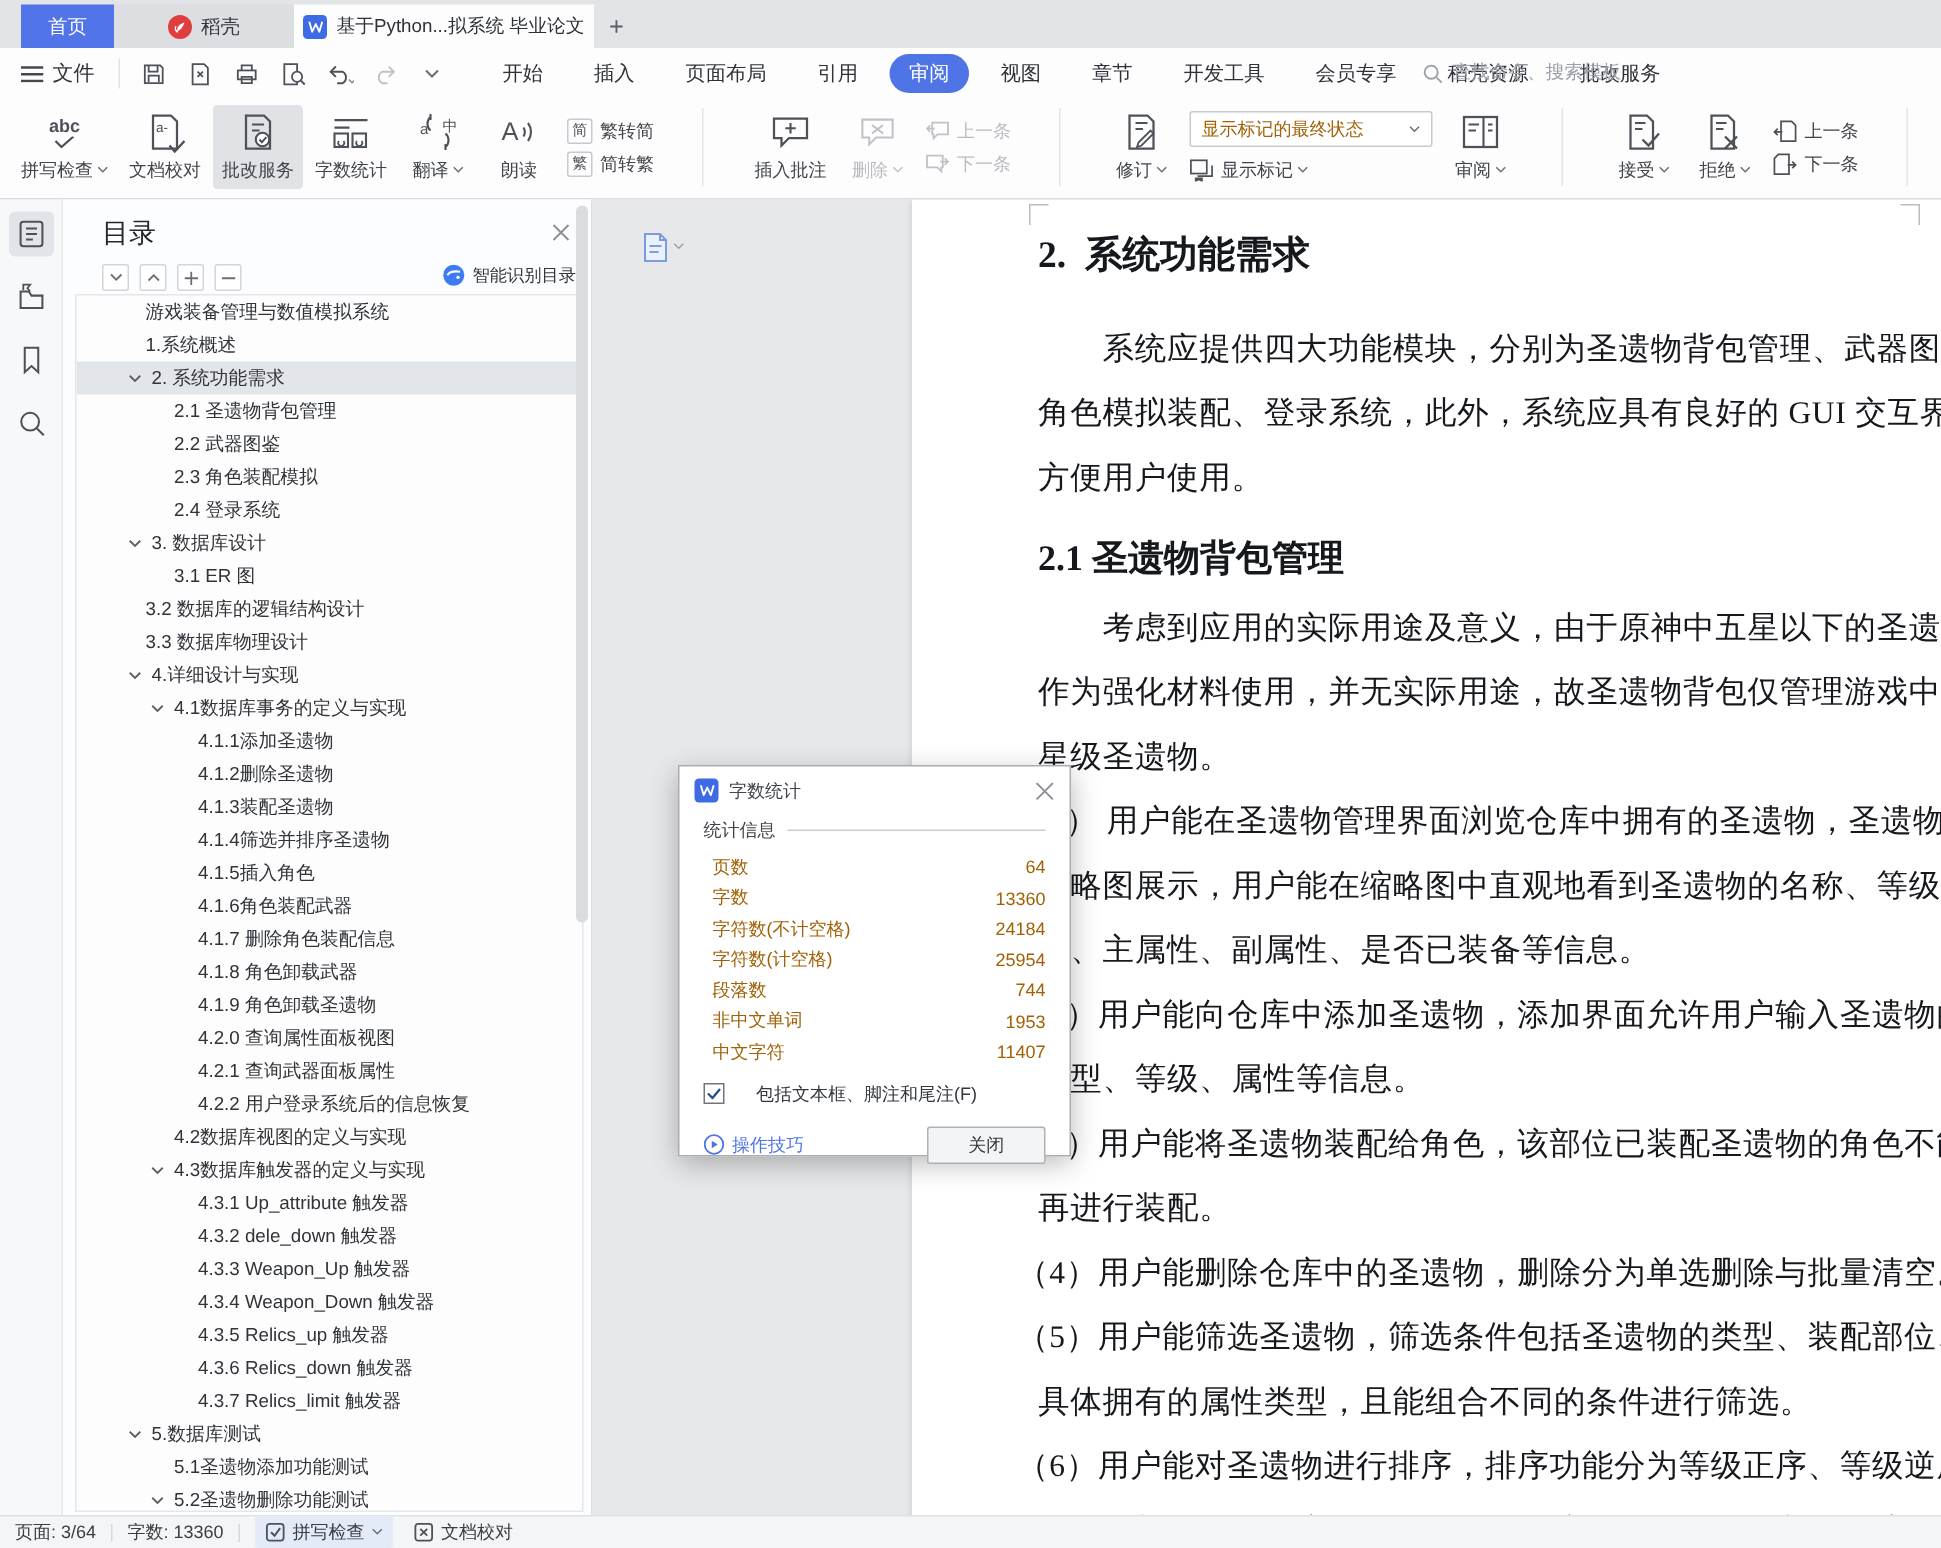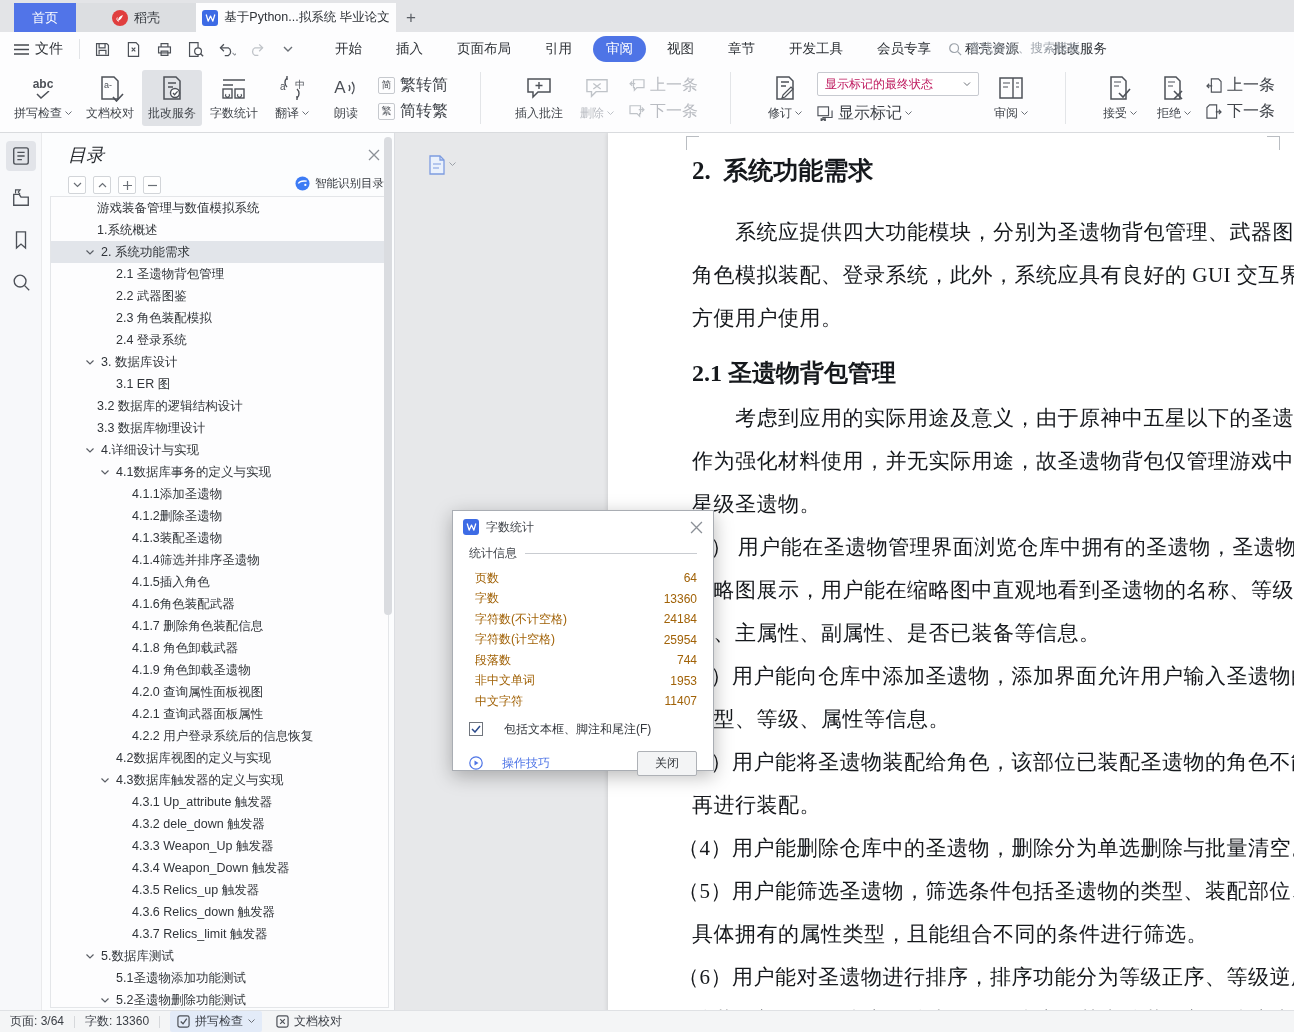"繁转简" .rslabel { font-size: 16px -> 12px }
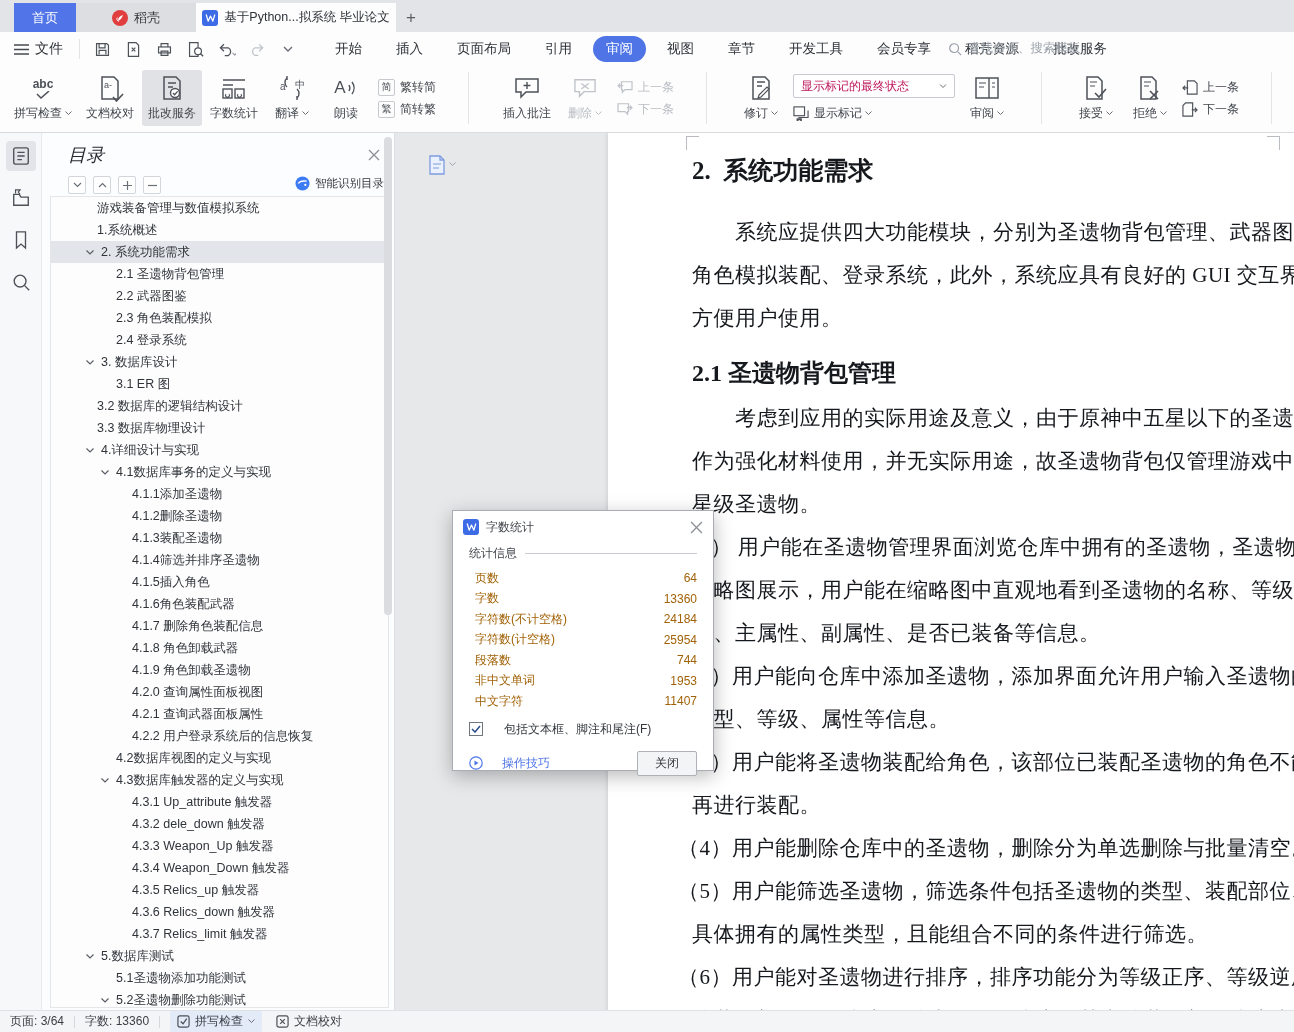"显示标记的最终状态" .markup-select { color: #be185d -> #a16207 }
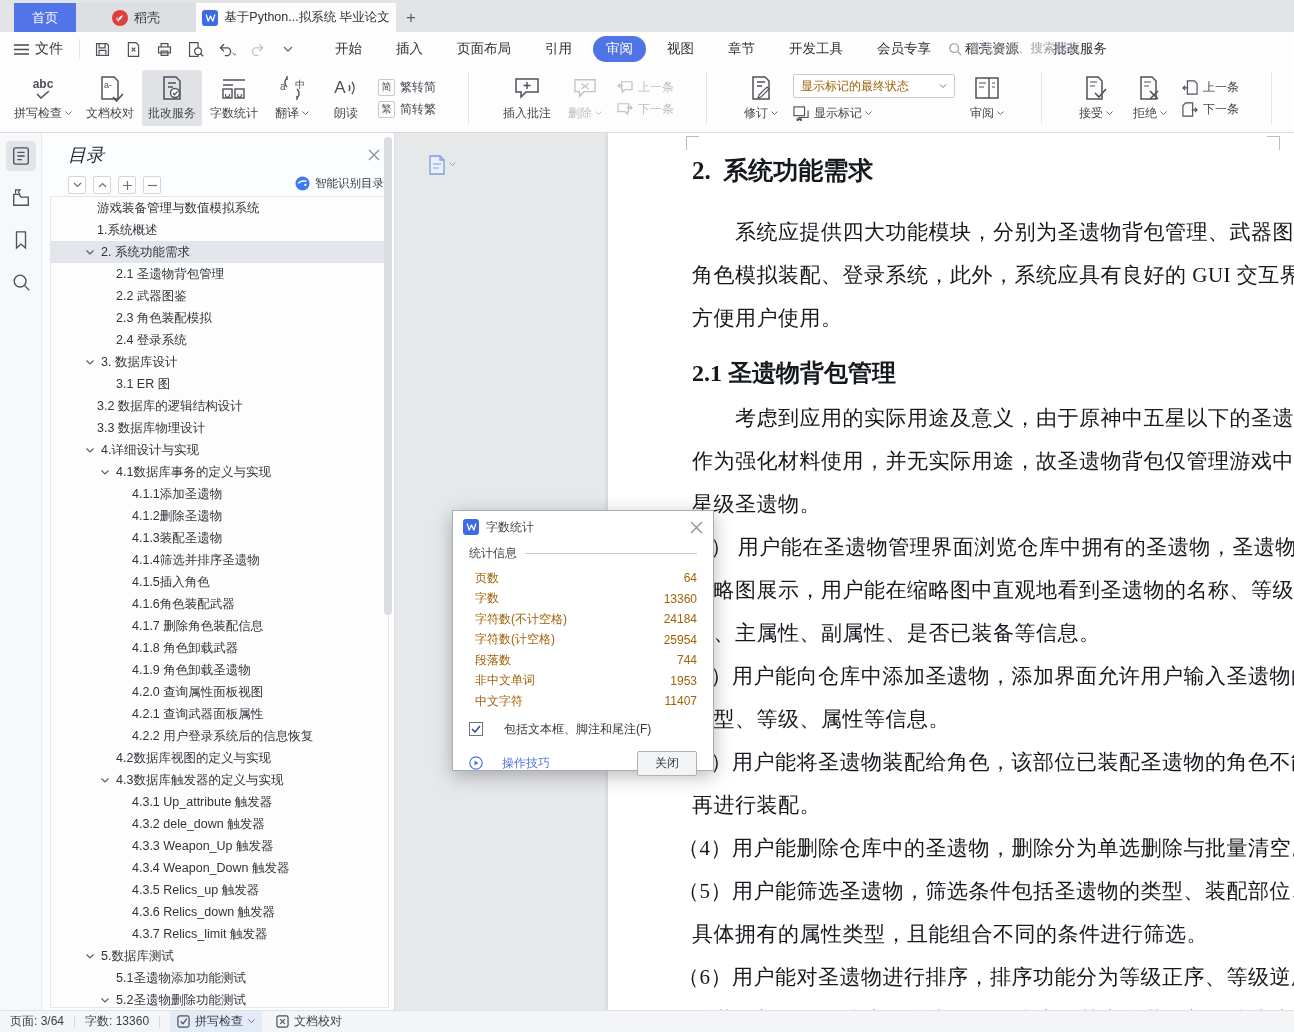"目录" .toc-title { font-style: italic -> none }
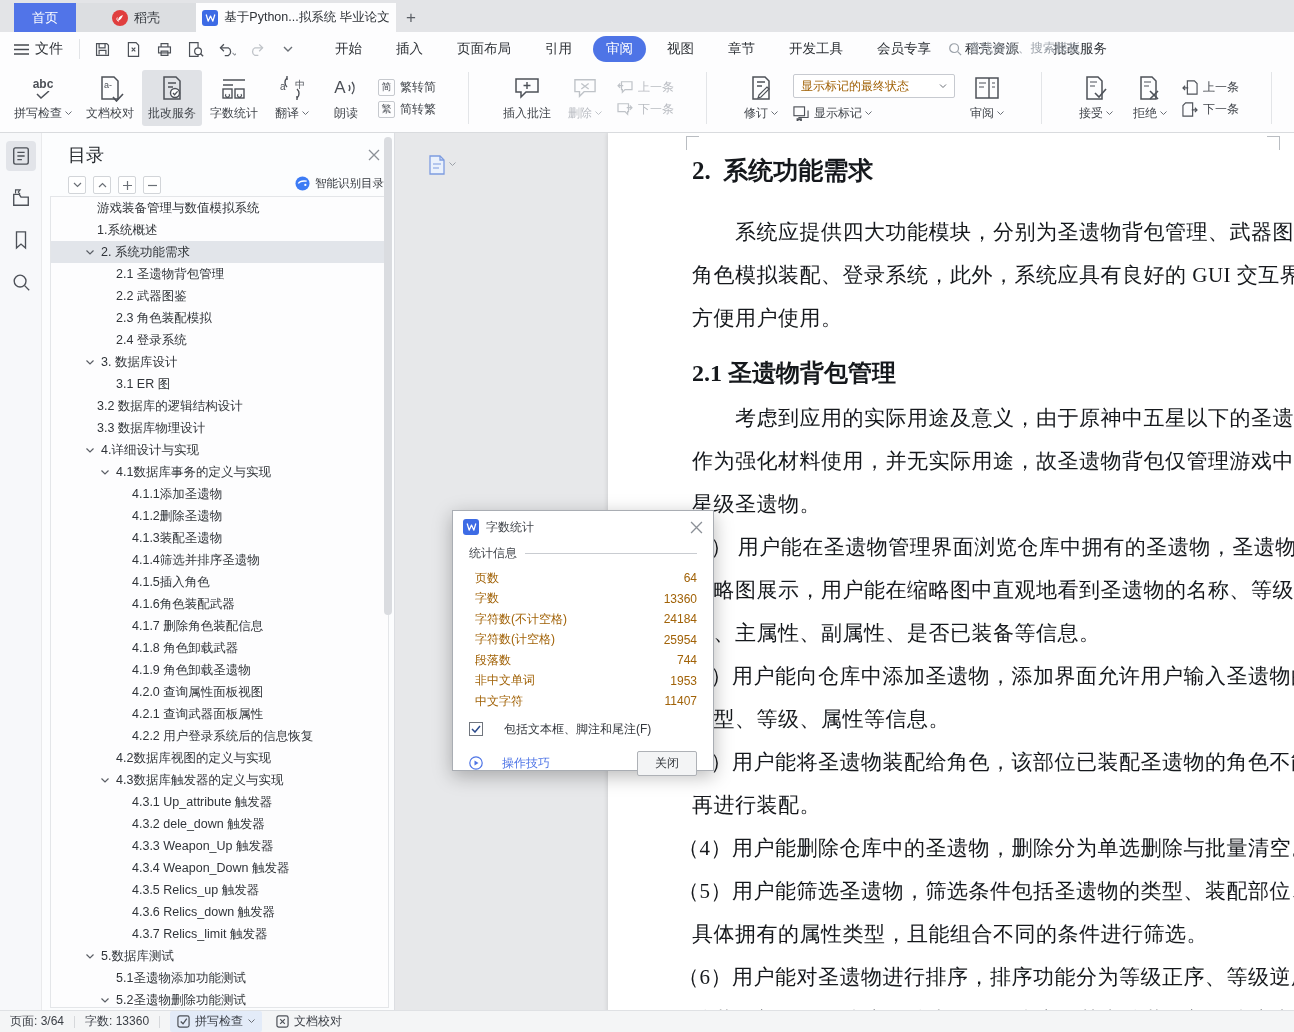"操作技巧" .tips-link { gap: 19px -> 5px }
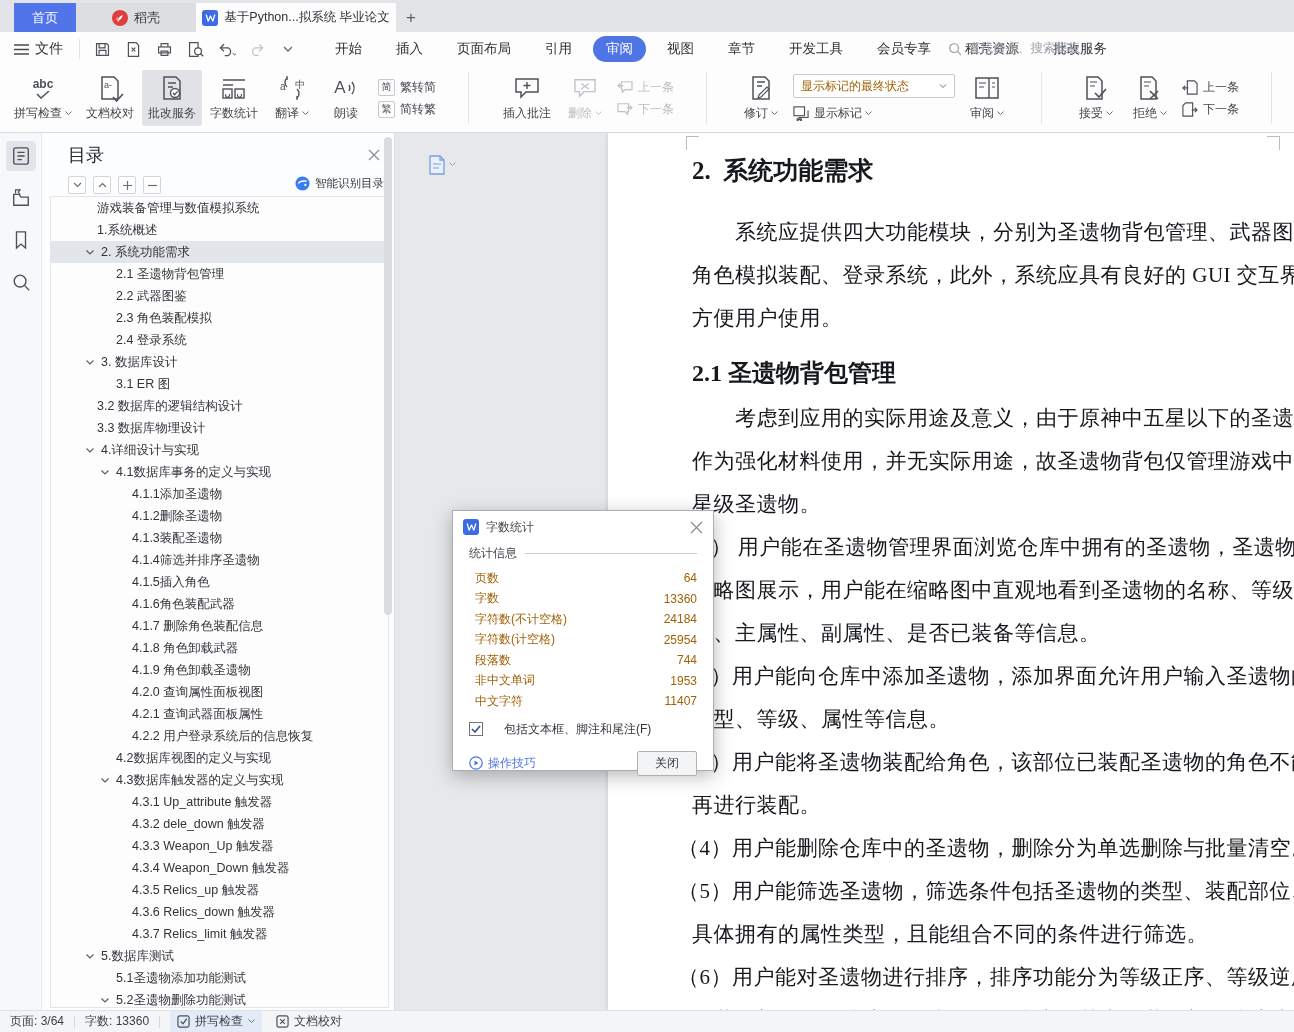"关闭" .wc-close-btn { width: 60px -> 79px }
